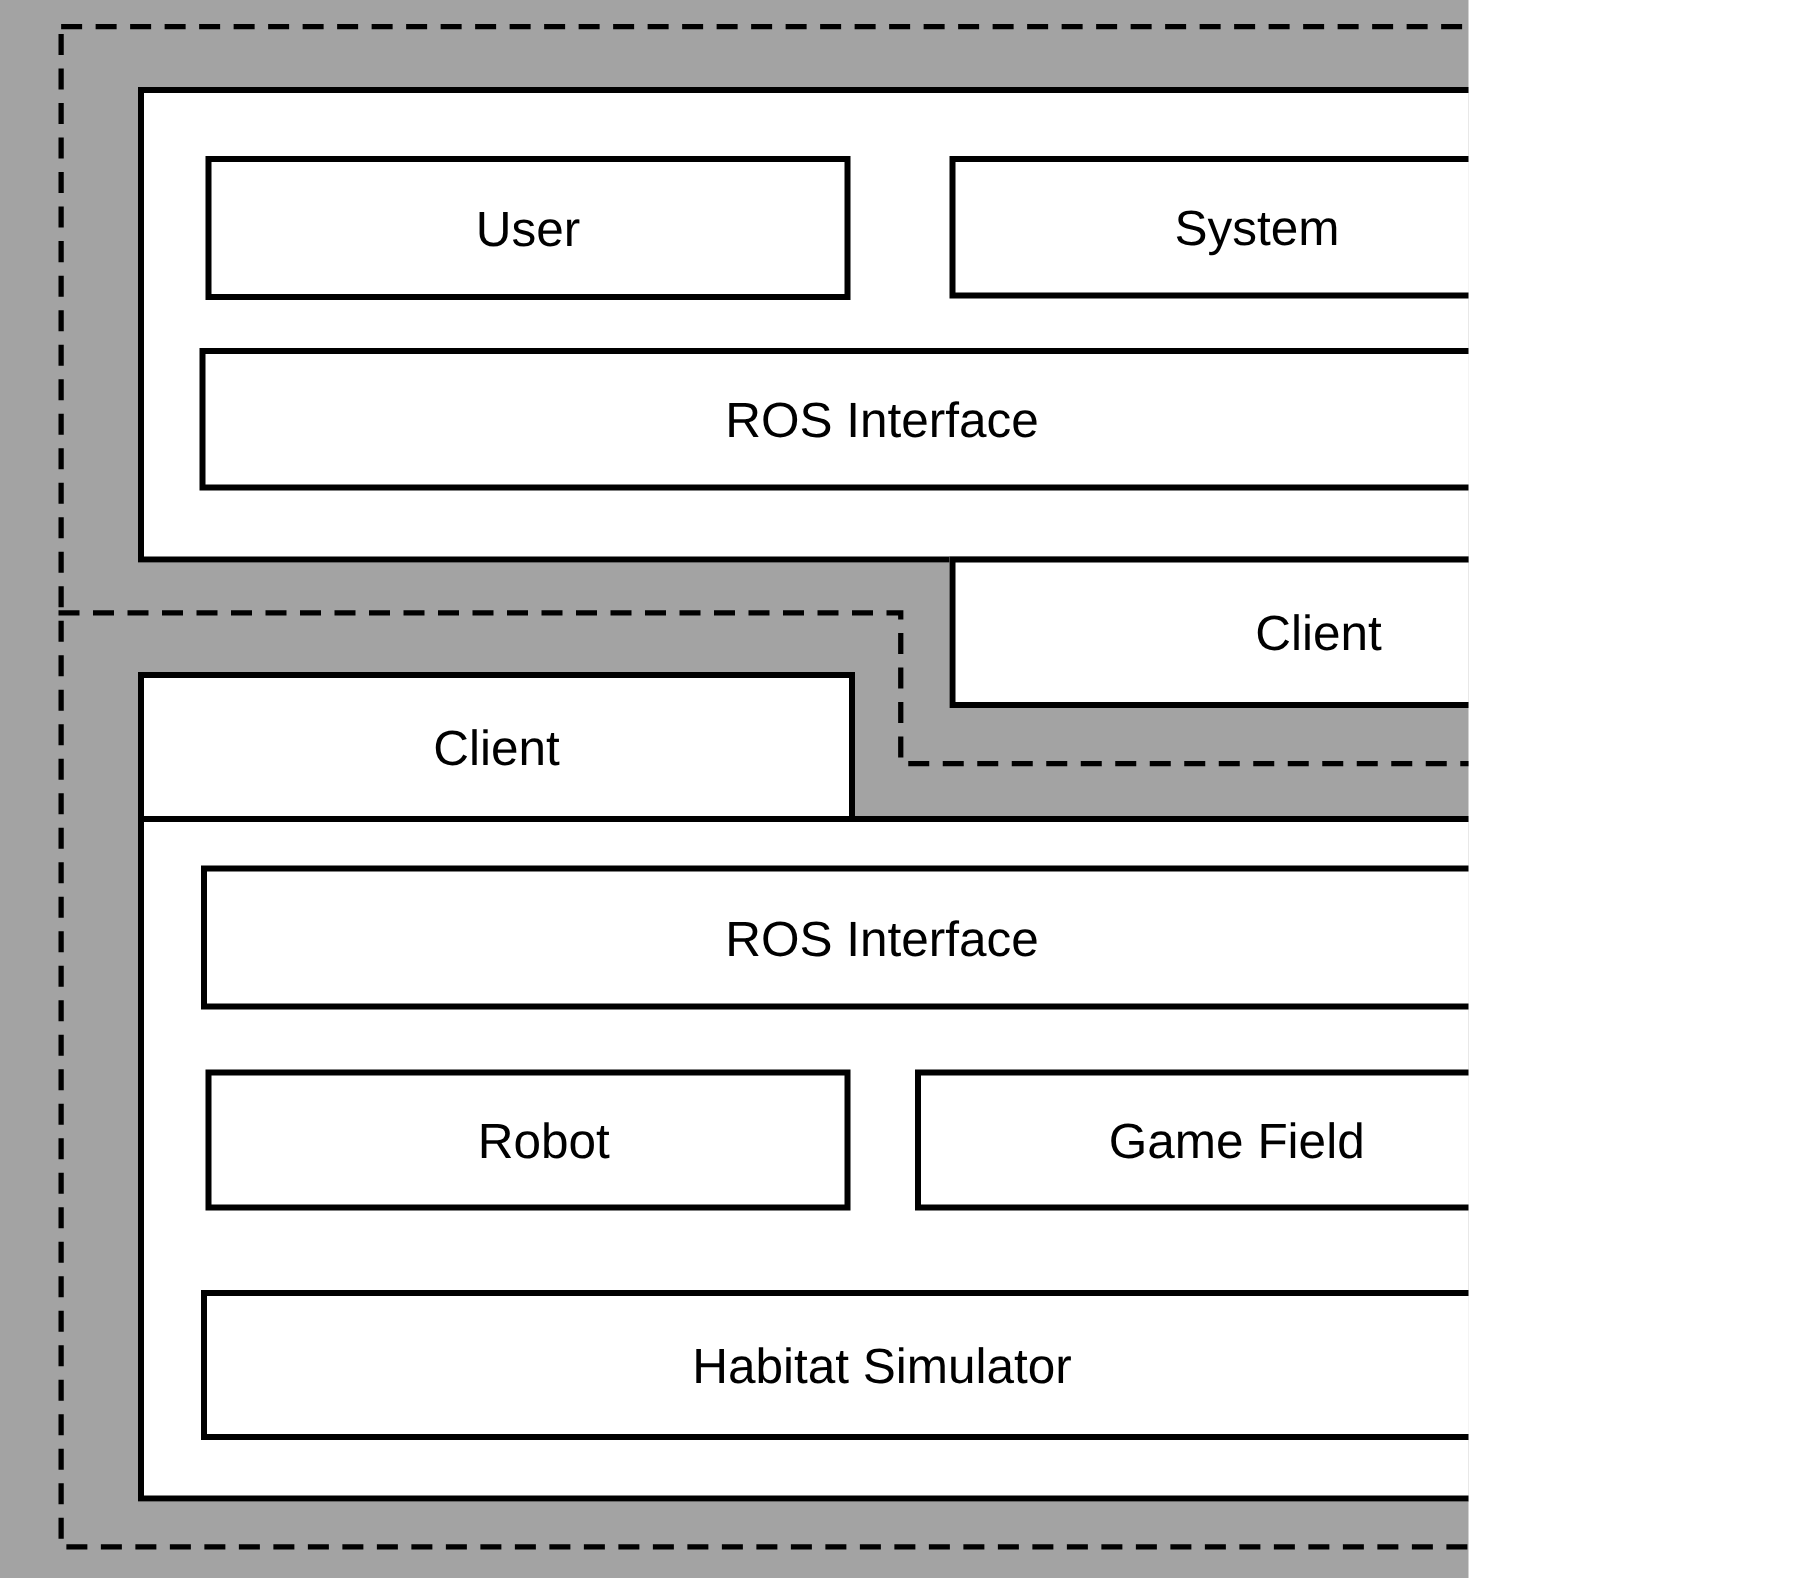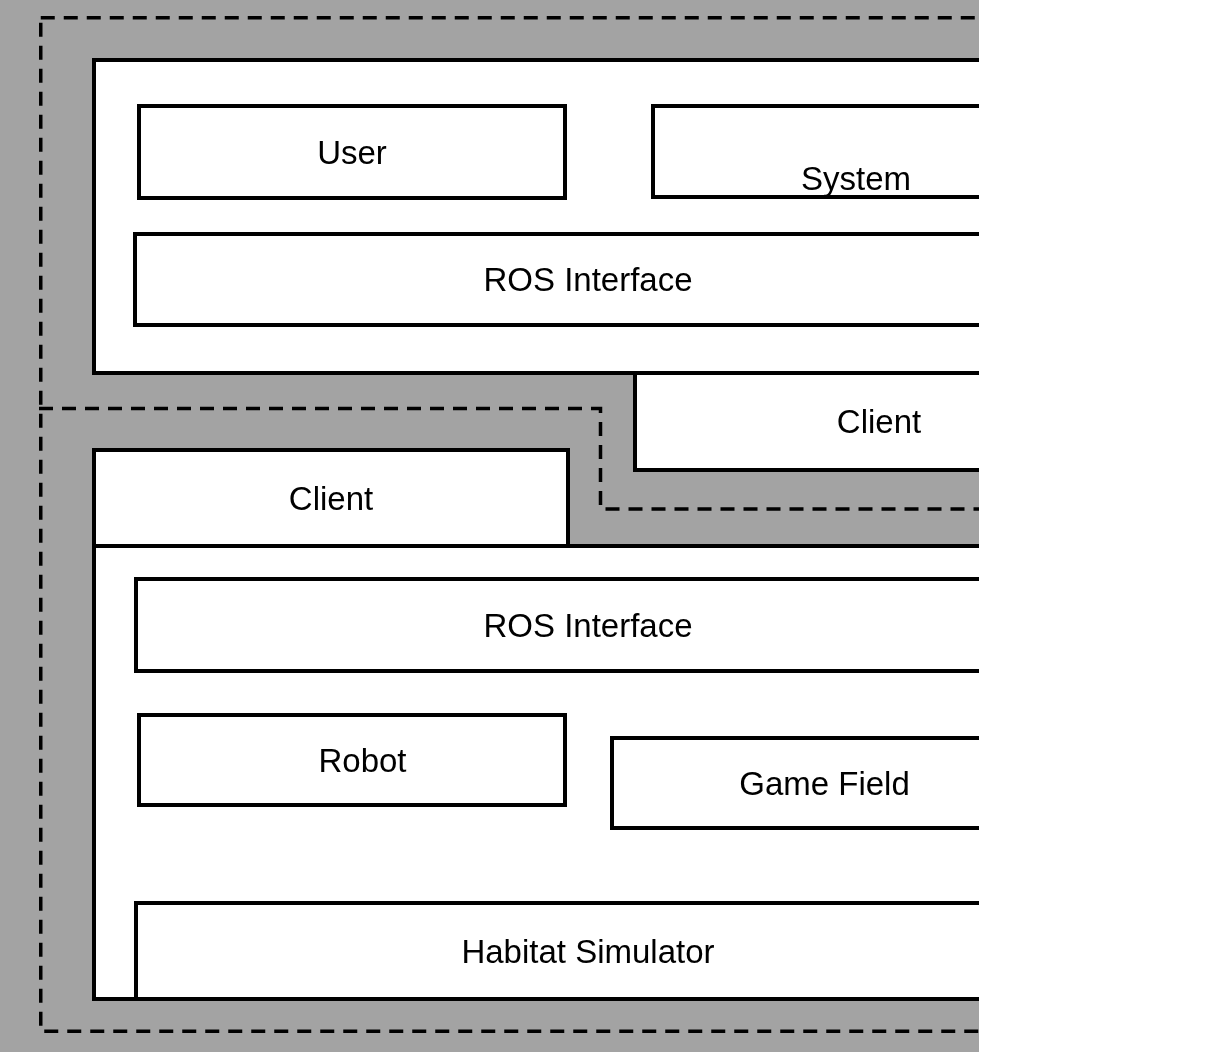"System" .system-box { align-items: flex-end -> none; left: 651px -> 633px }
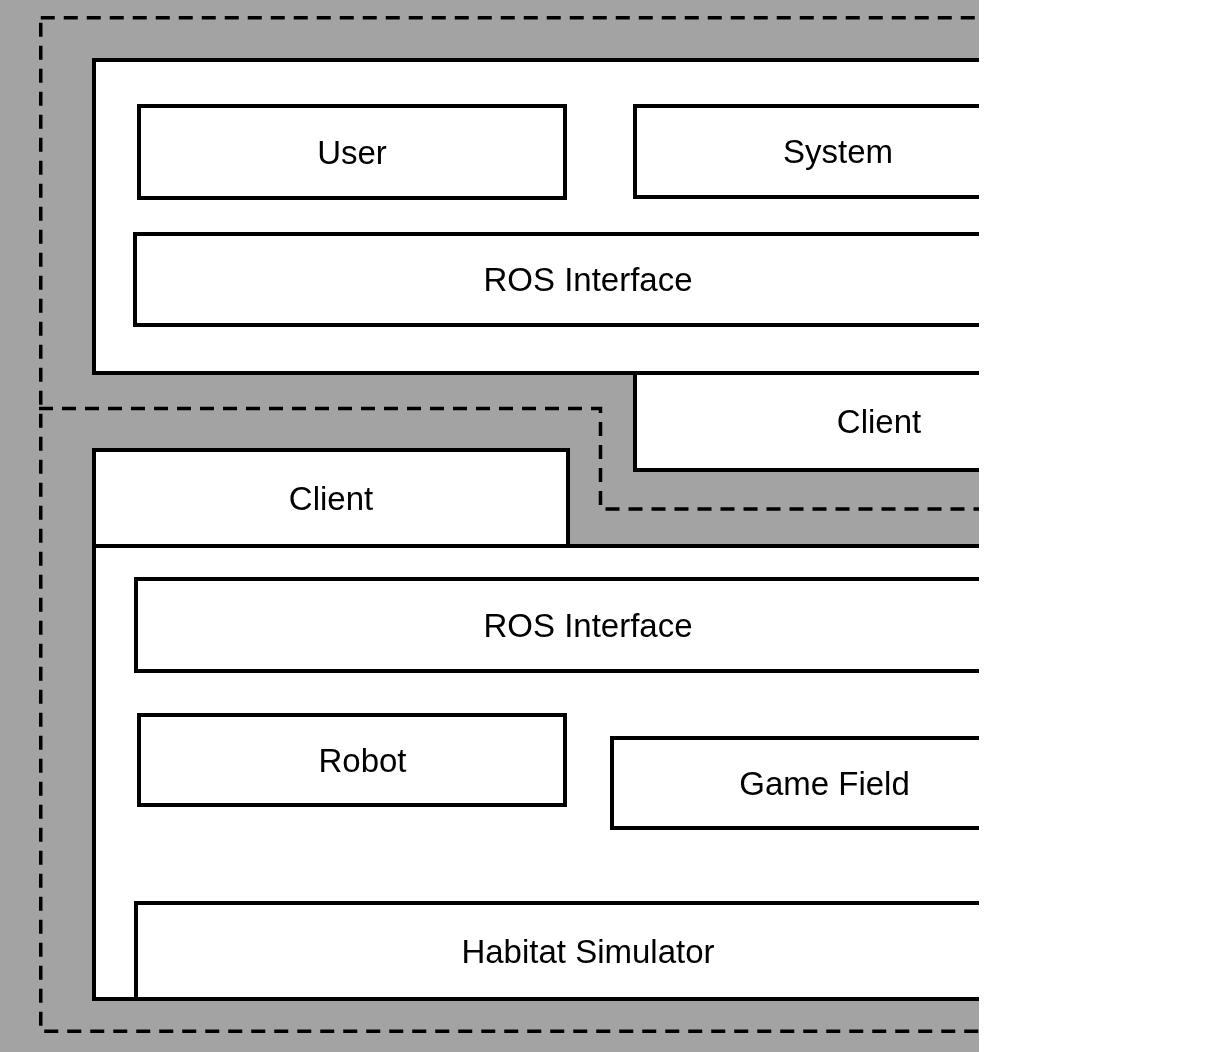"Game Field" .game-field-box { margin-top: 23px -> none }
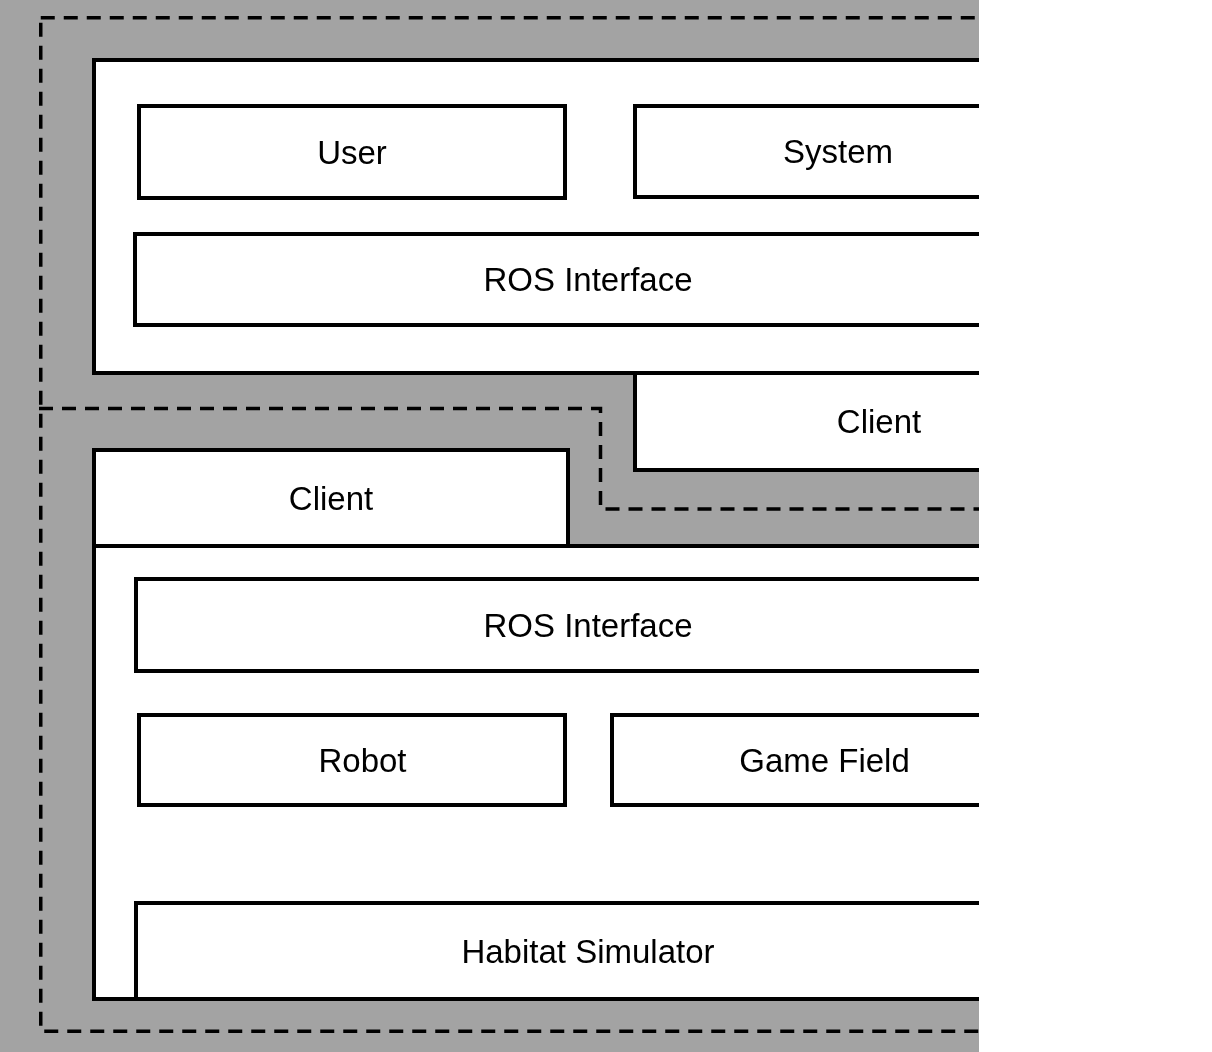"Habitat Simulator" .habitat-box { top: 901px -> 860px }
